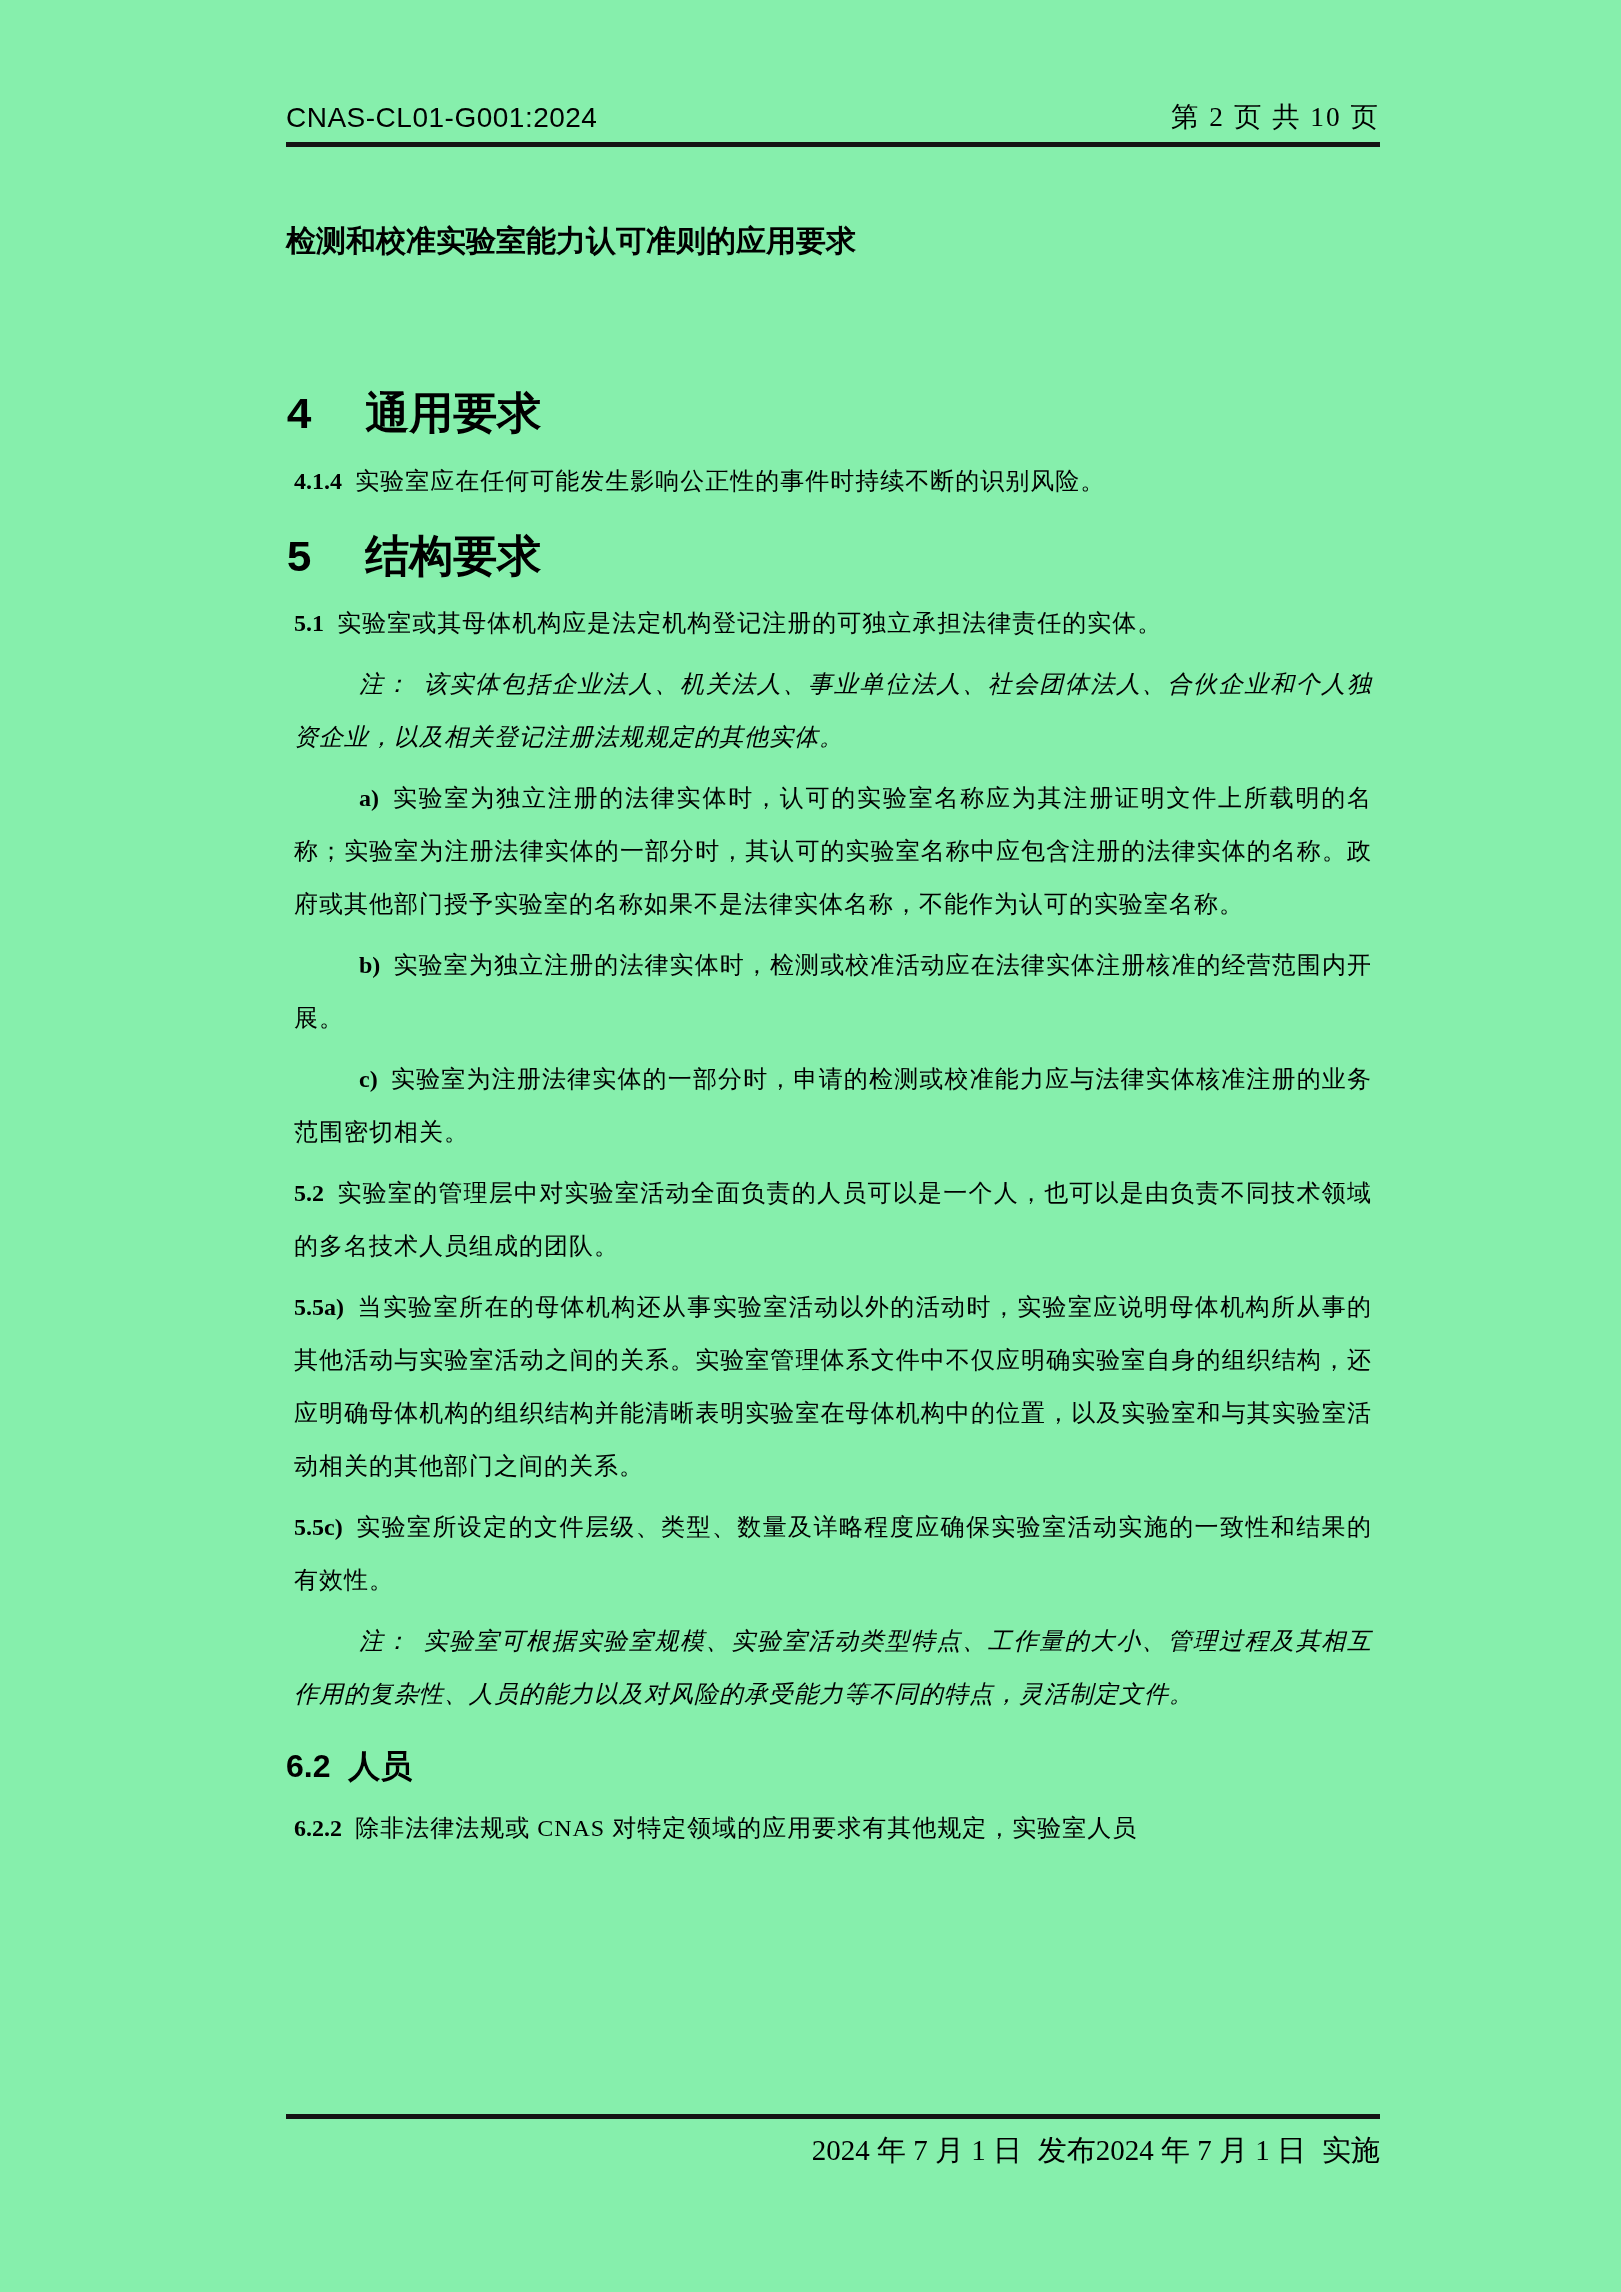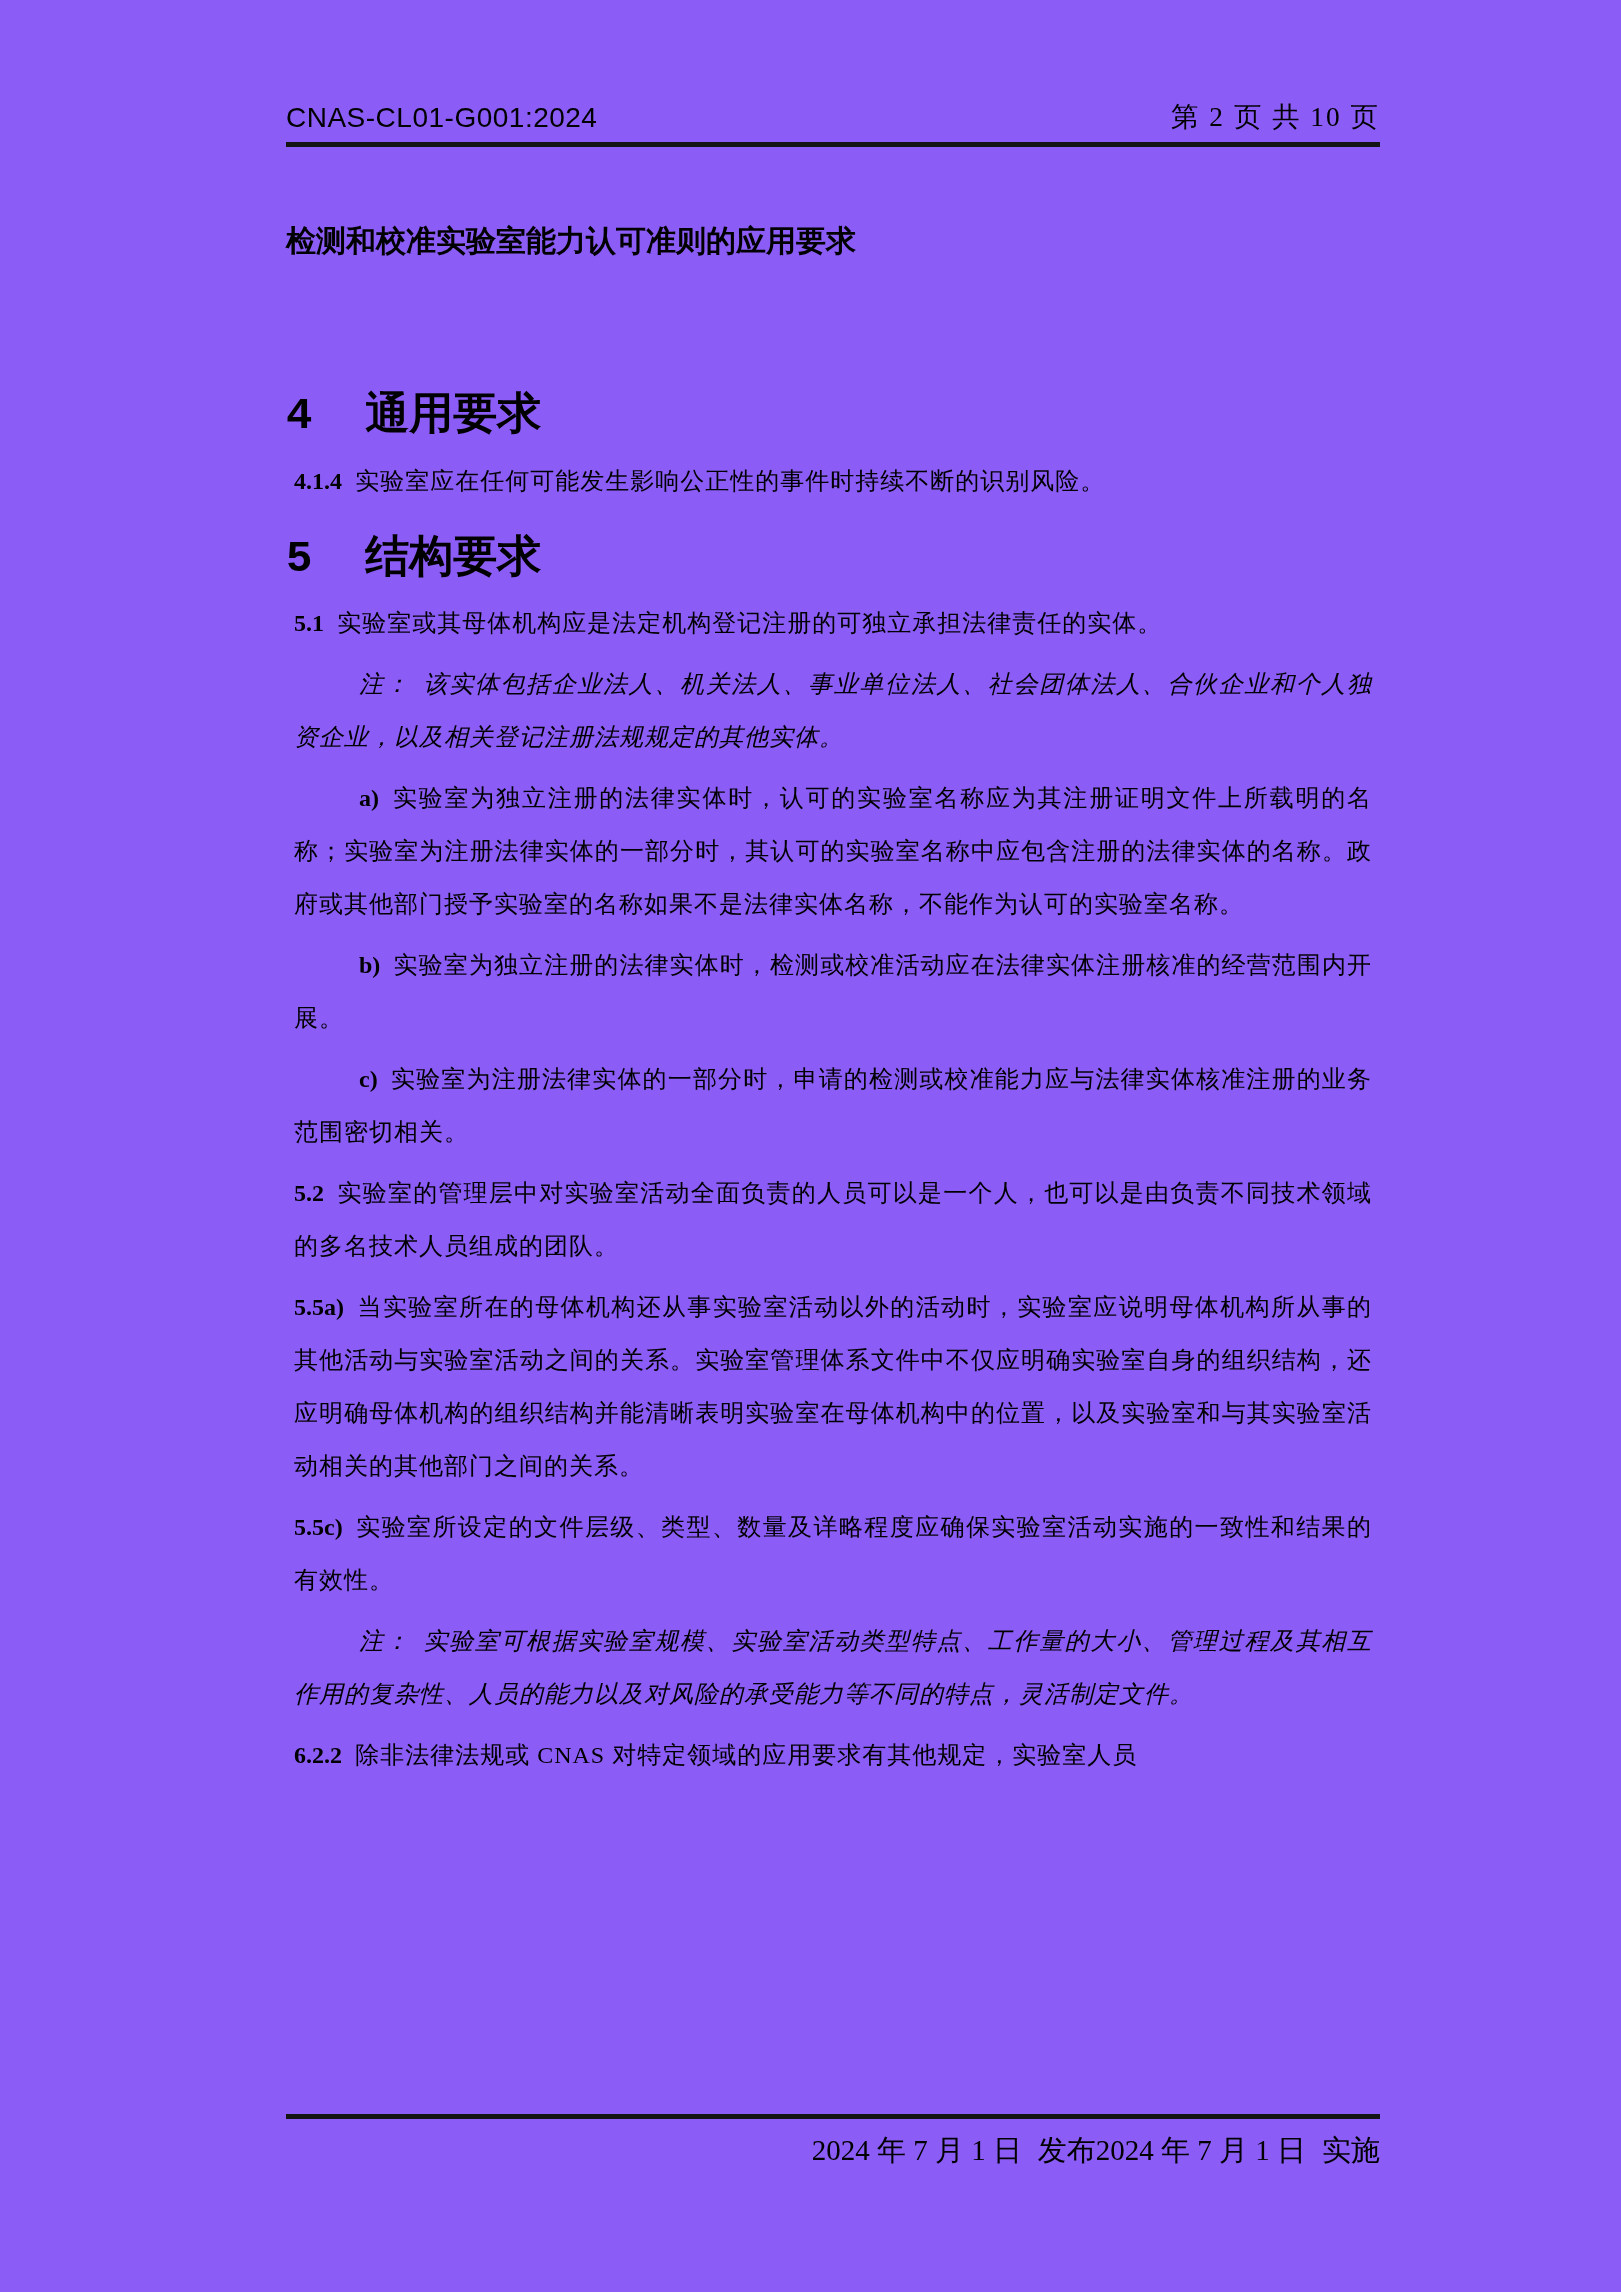"CNAS-CL01-G001:2024" .page { background: #8b5cf6 -> #86efac }
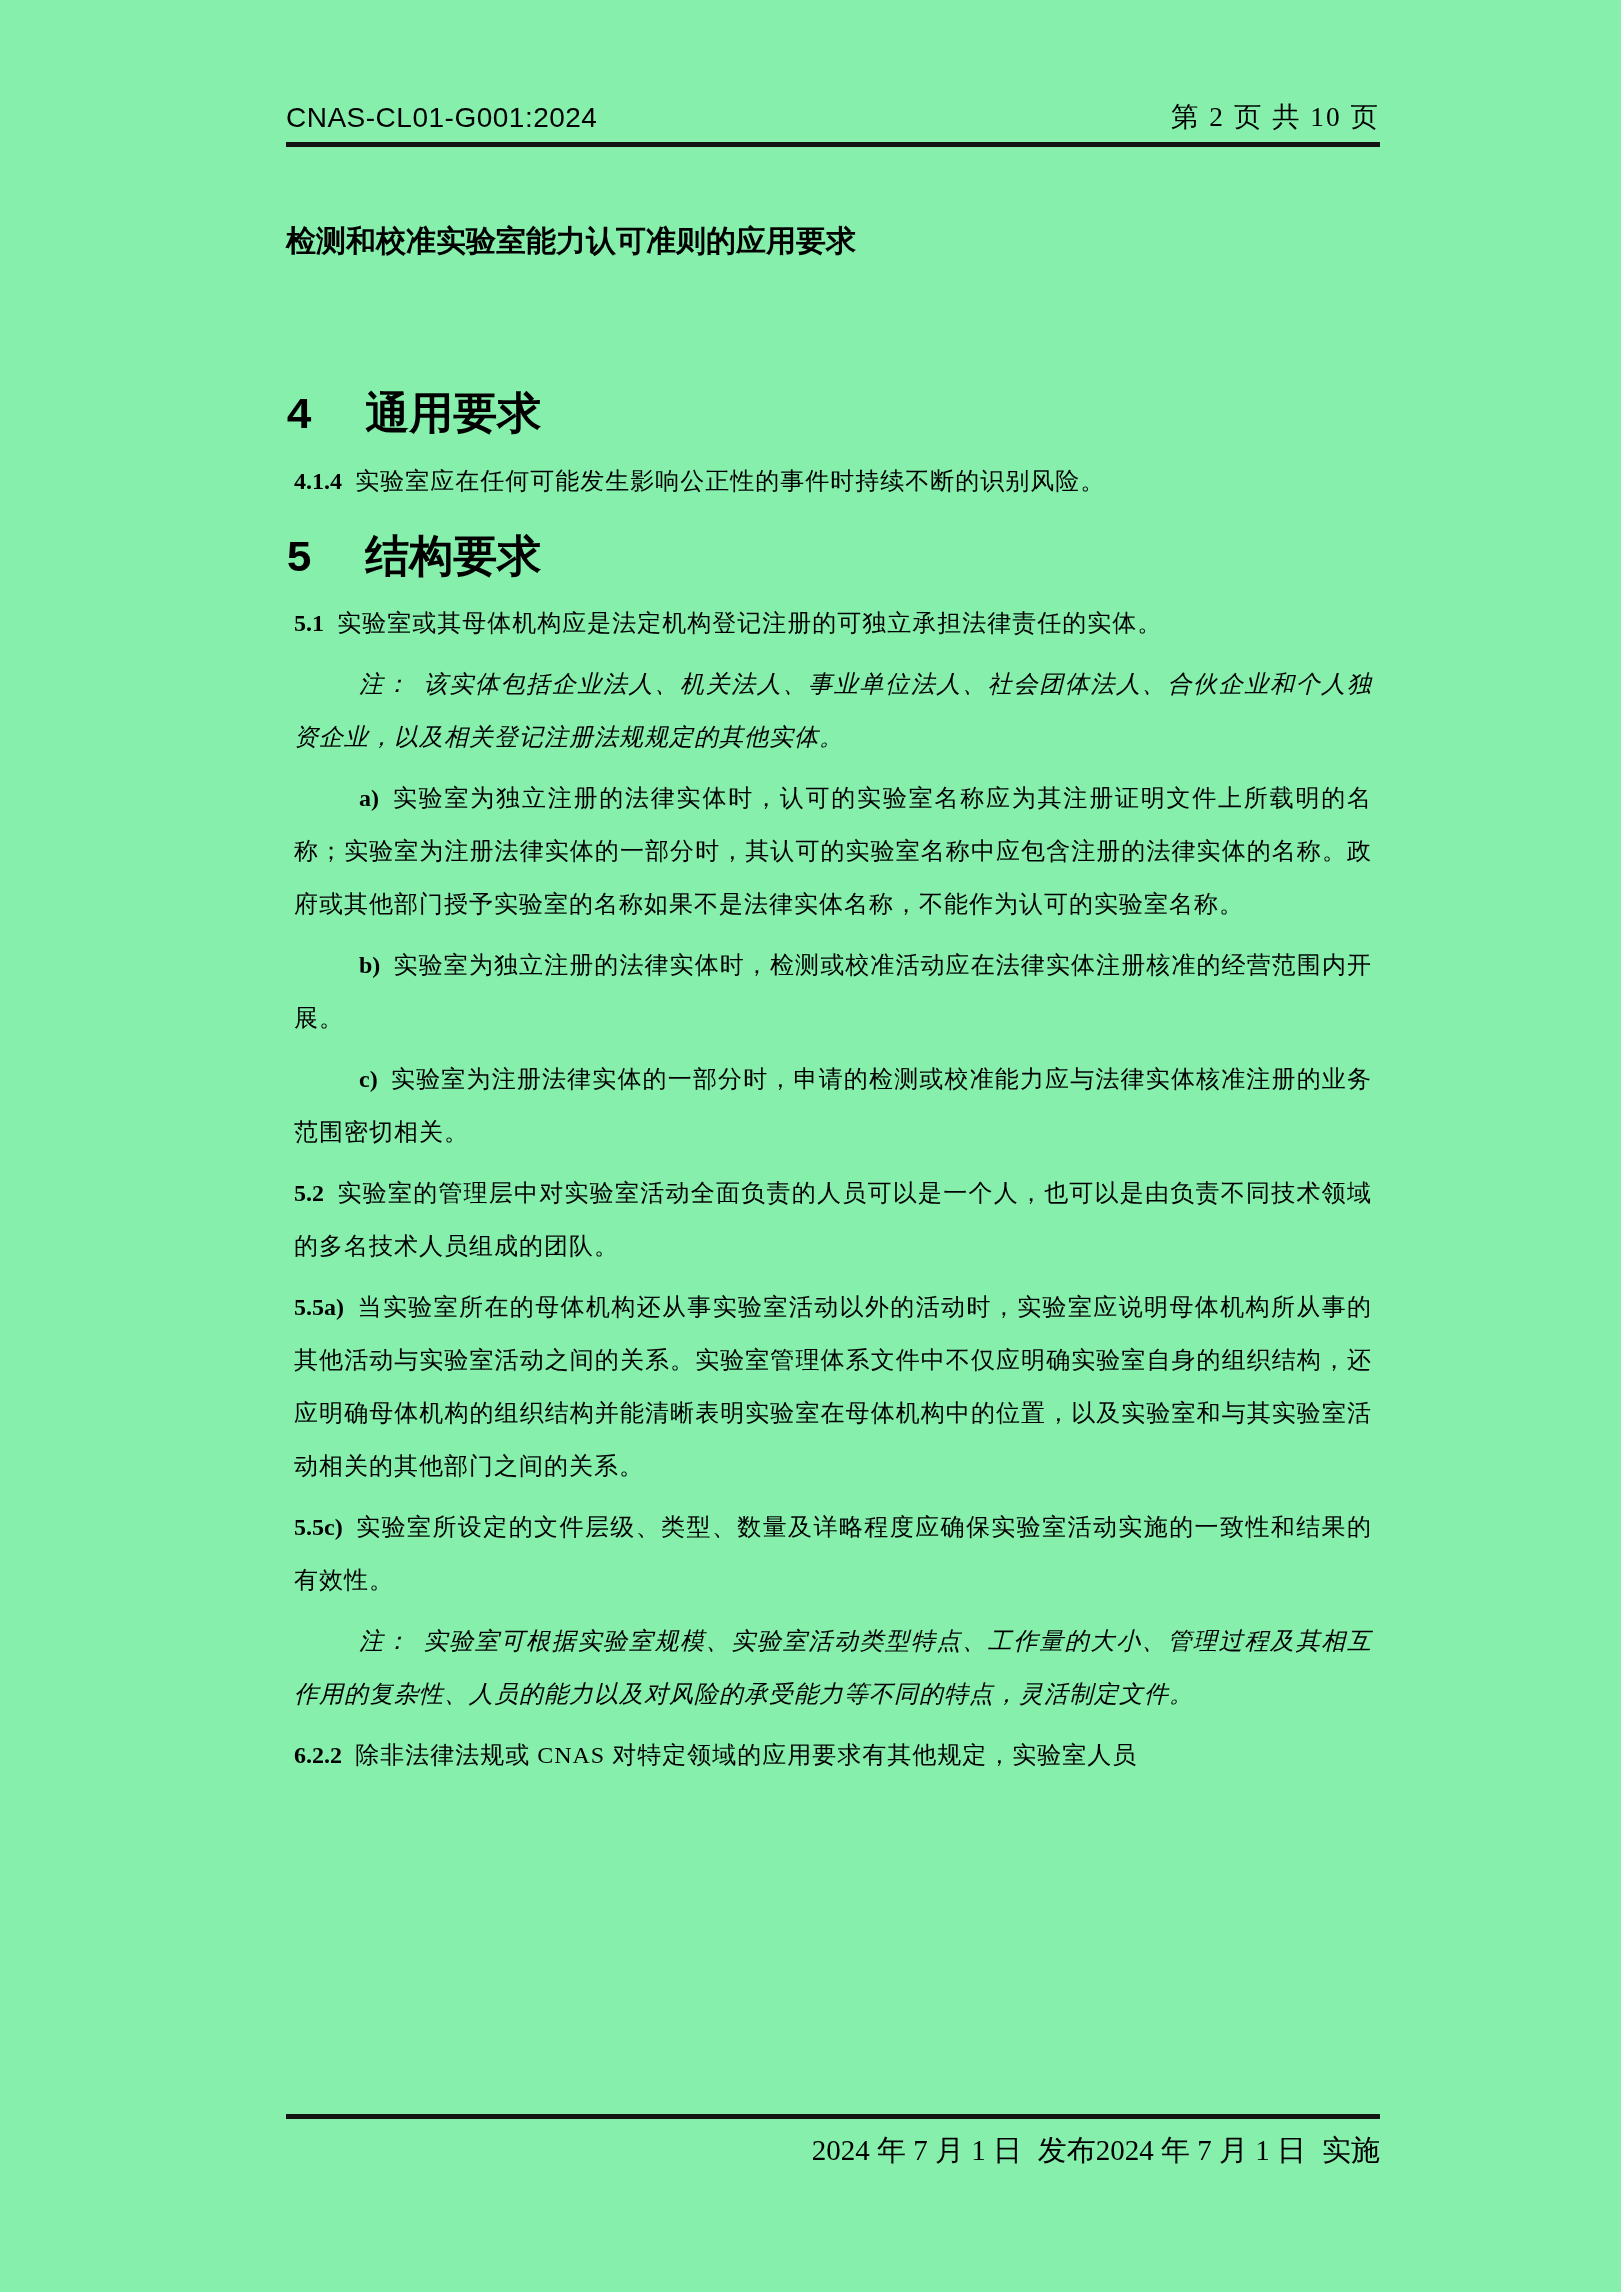"6.2 人员" div.h2 { html: none -> <div>6.2 人员</div> }
